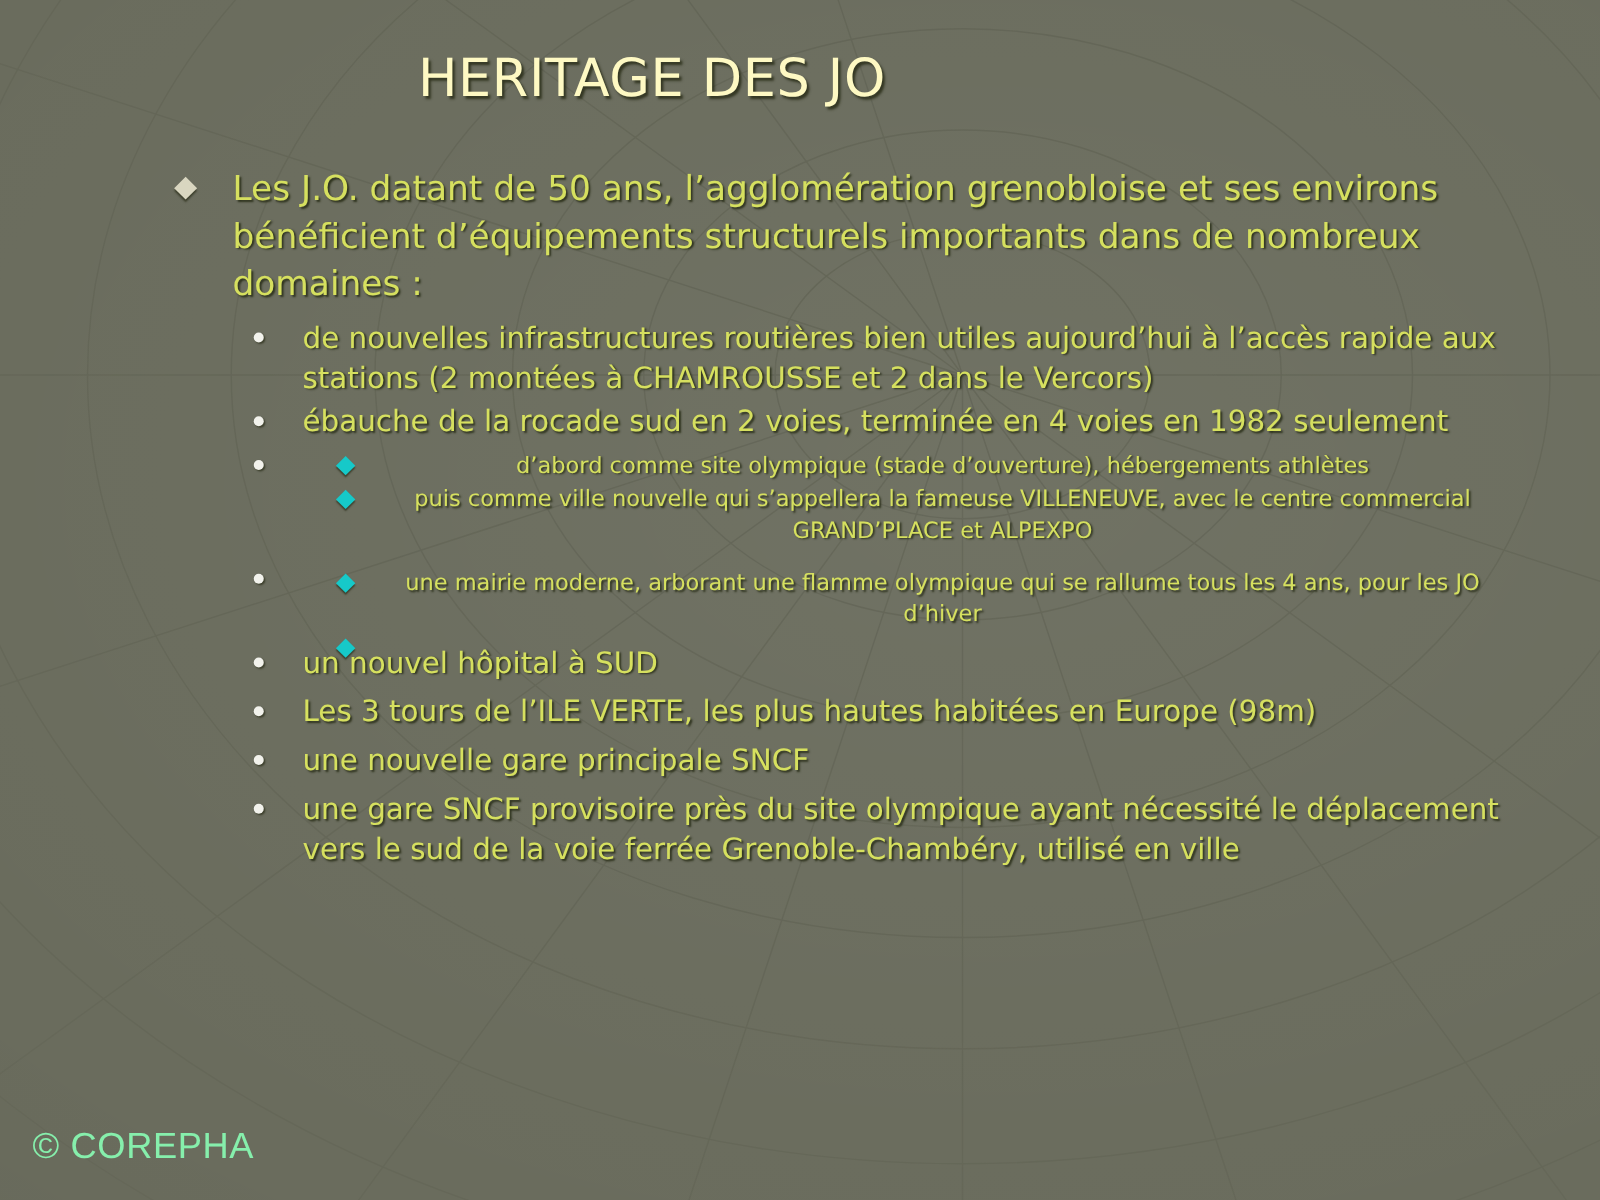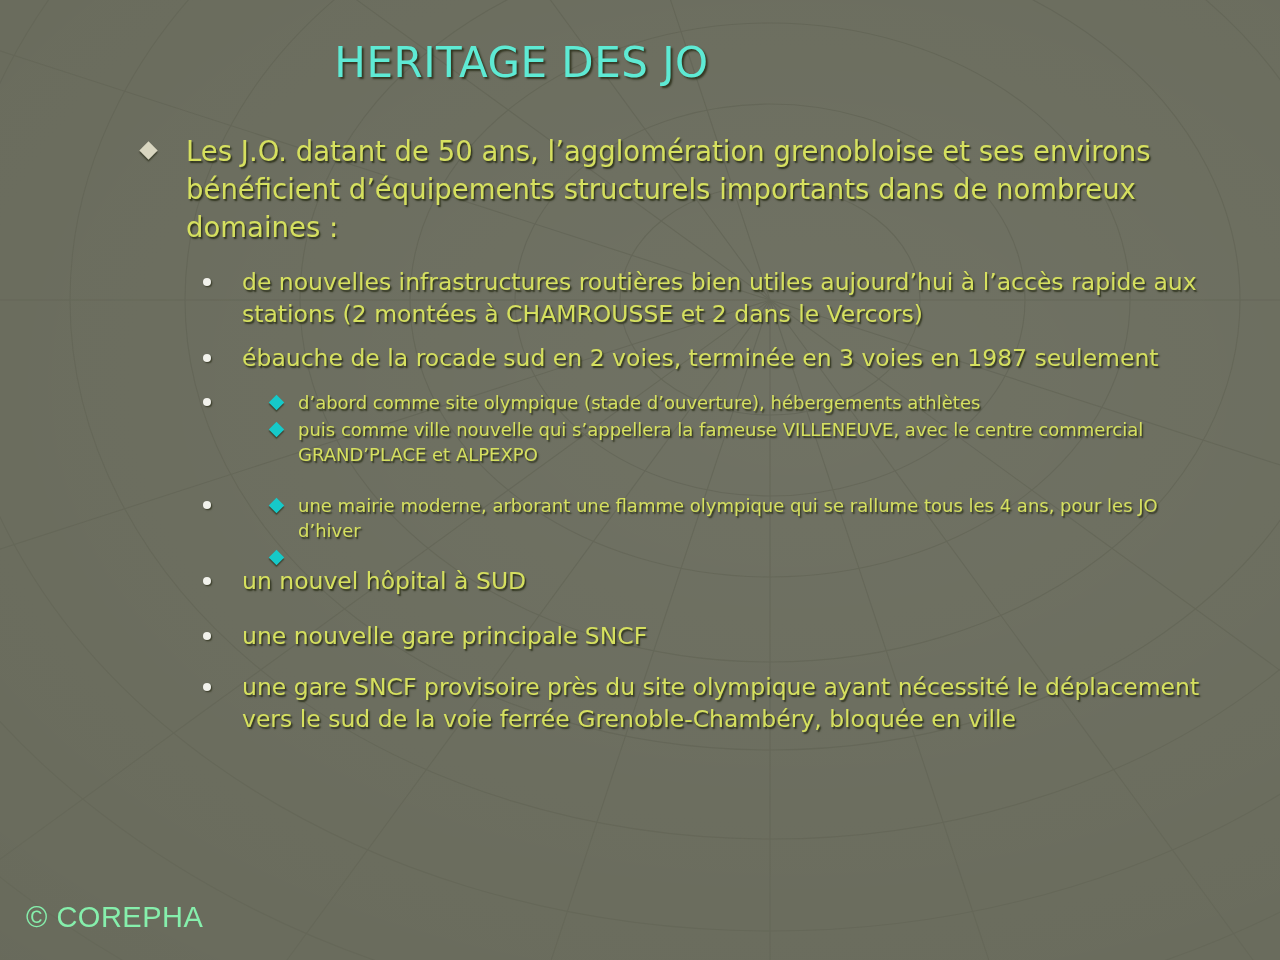"HERITAGE DES JO" #title { color: #5eead4 -> #fef9c3 }
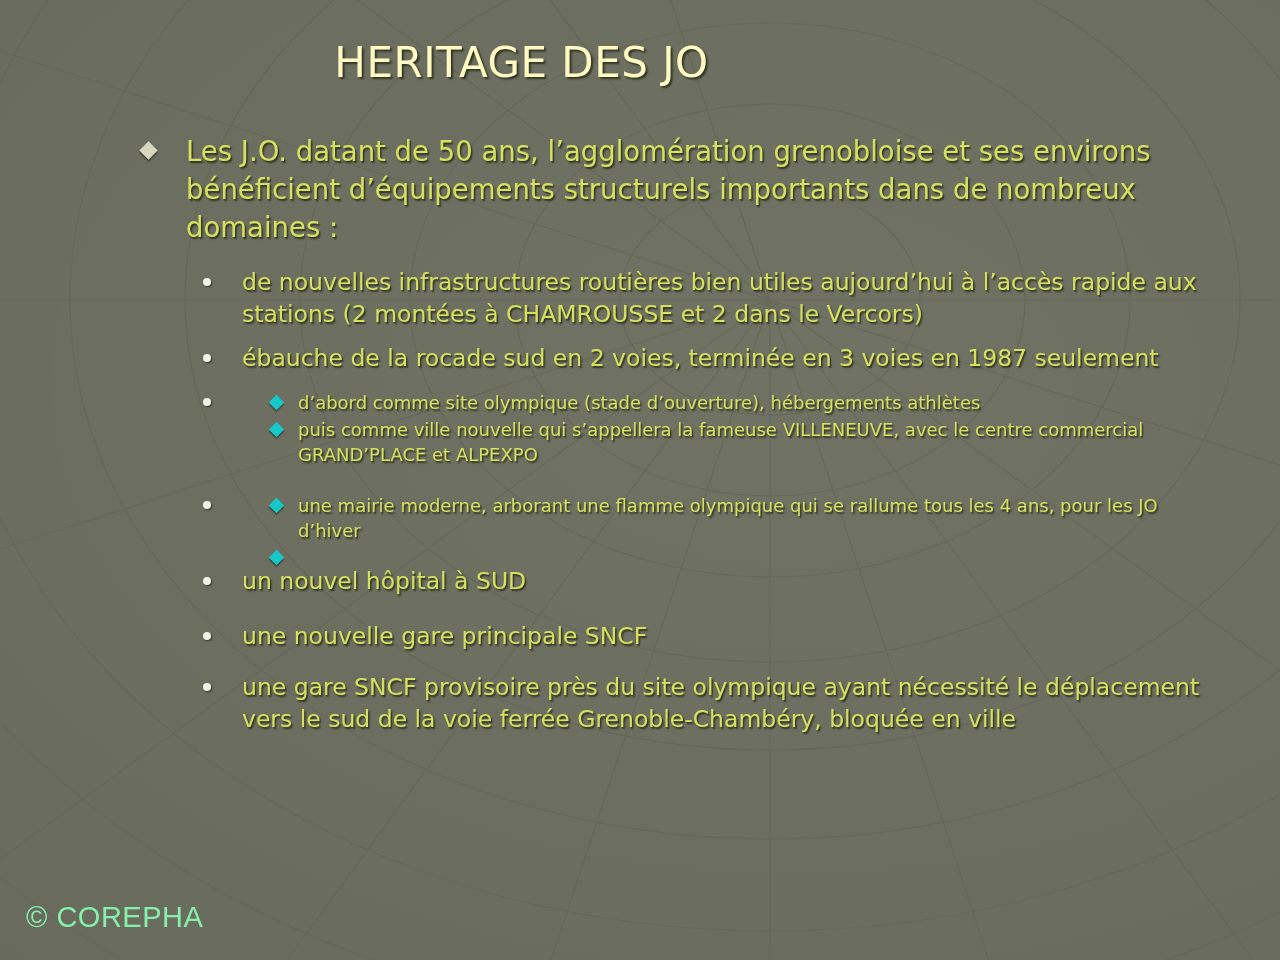"de nouvelles infrastructures routières" .lvl2 { margin: 12px 0 3px 0 -> 0 0 3px 0 }
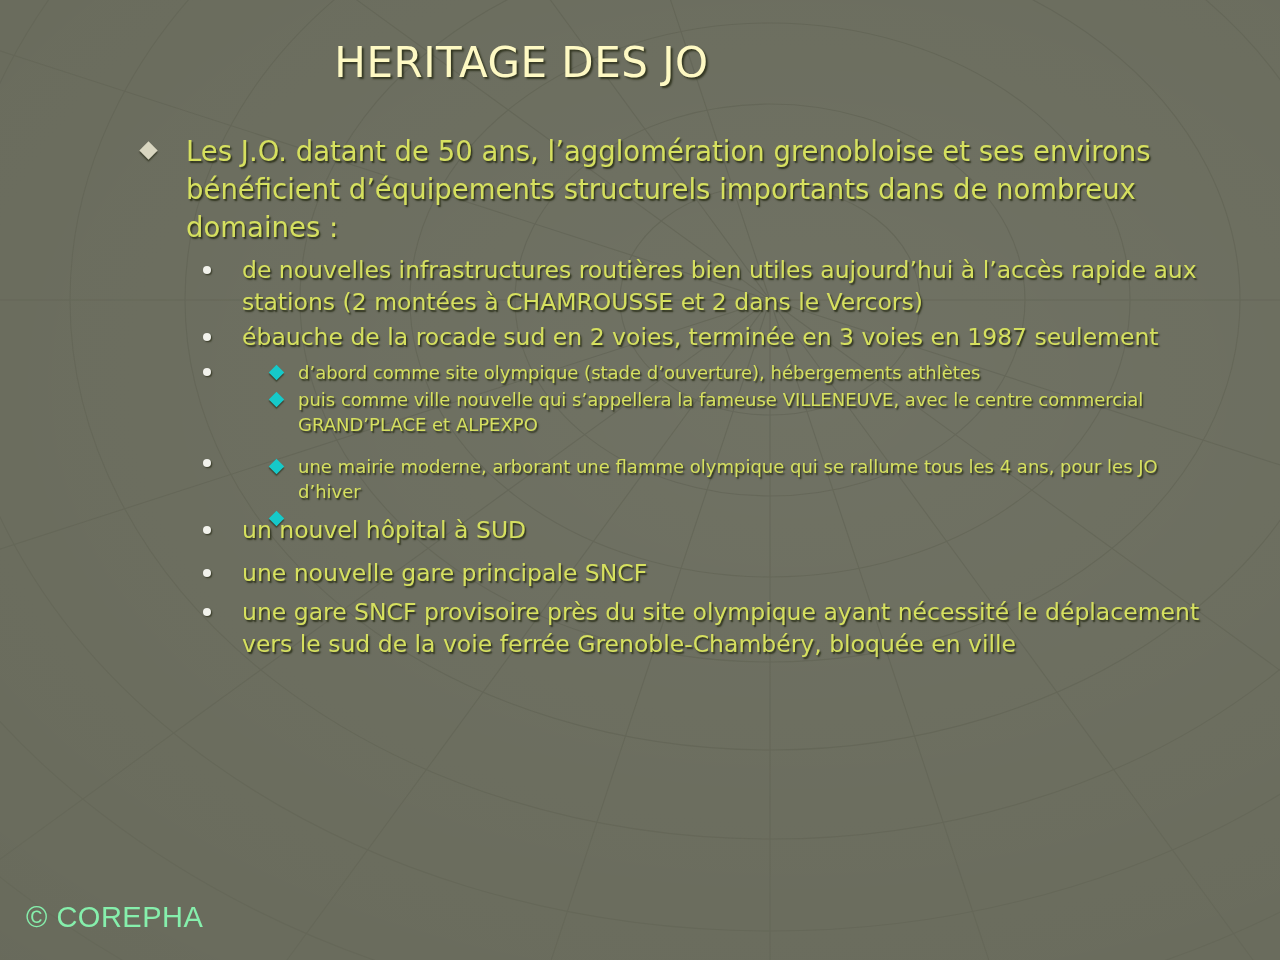"ébauche de la rocade sud" span.btxt { text: 3 voies en 1987 -> 4 voies en 1982 }
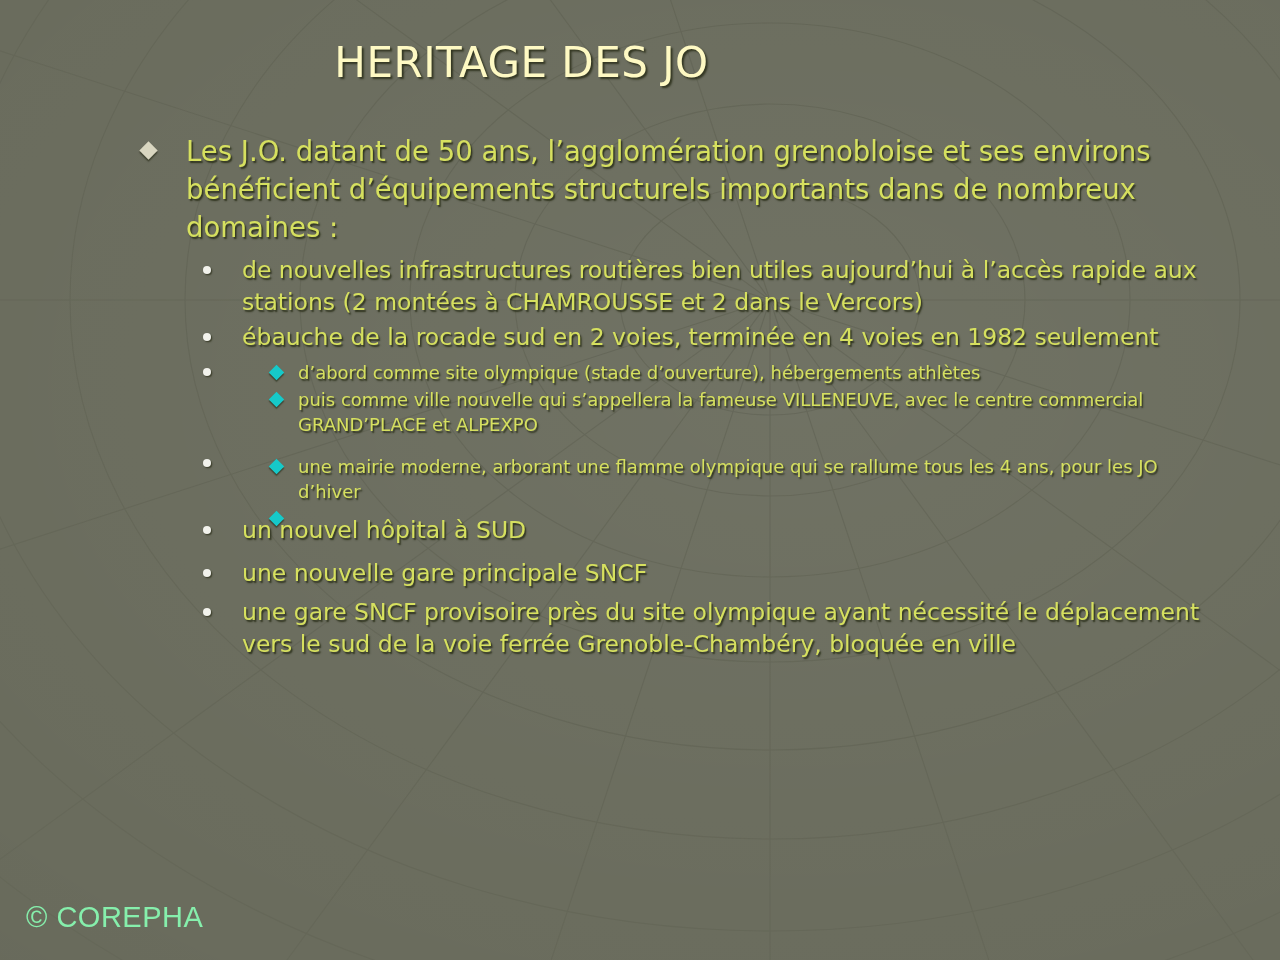"d’abord comme site olympique (stade" .lvl3 { text-align: none -> center }
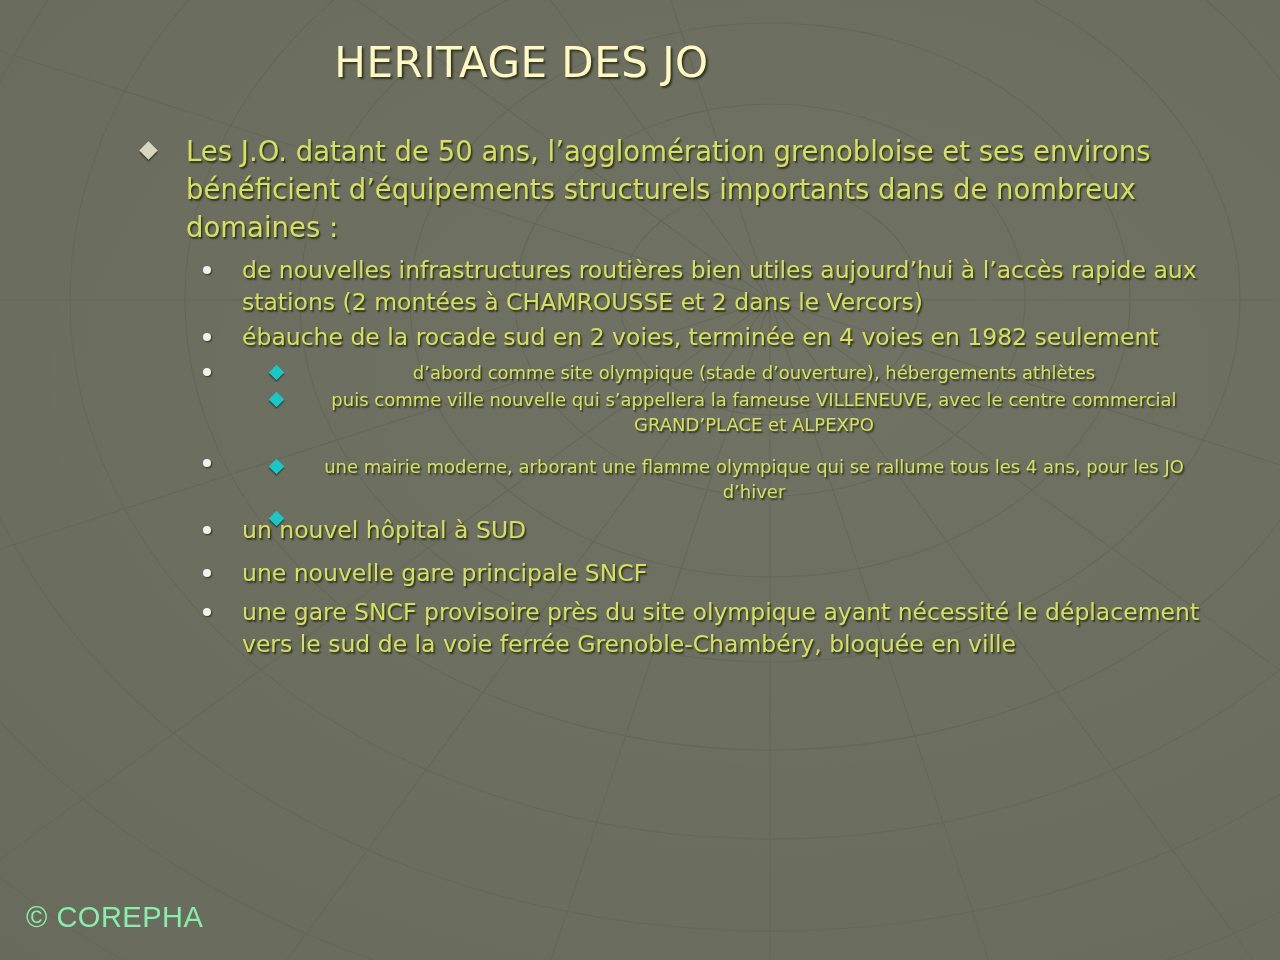"Les 3 tours de l’ILE" div.row { html: none -> <div> <span></span> <span>Les 3 tours de l’ILE VERTE, les plus hautes habitées en Europe (98m)</span> </div> }
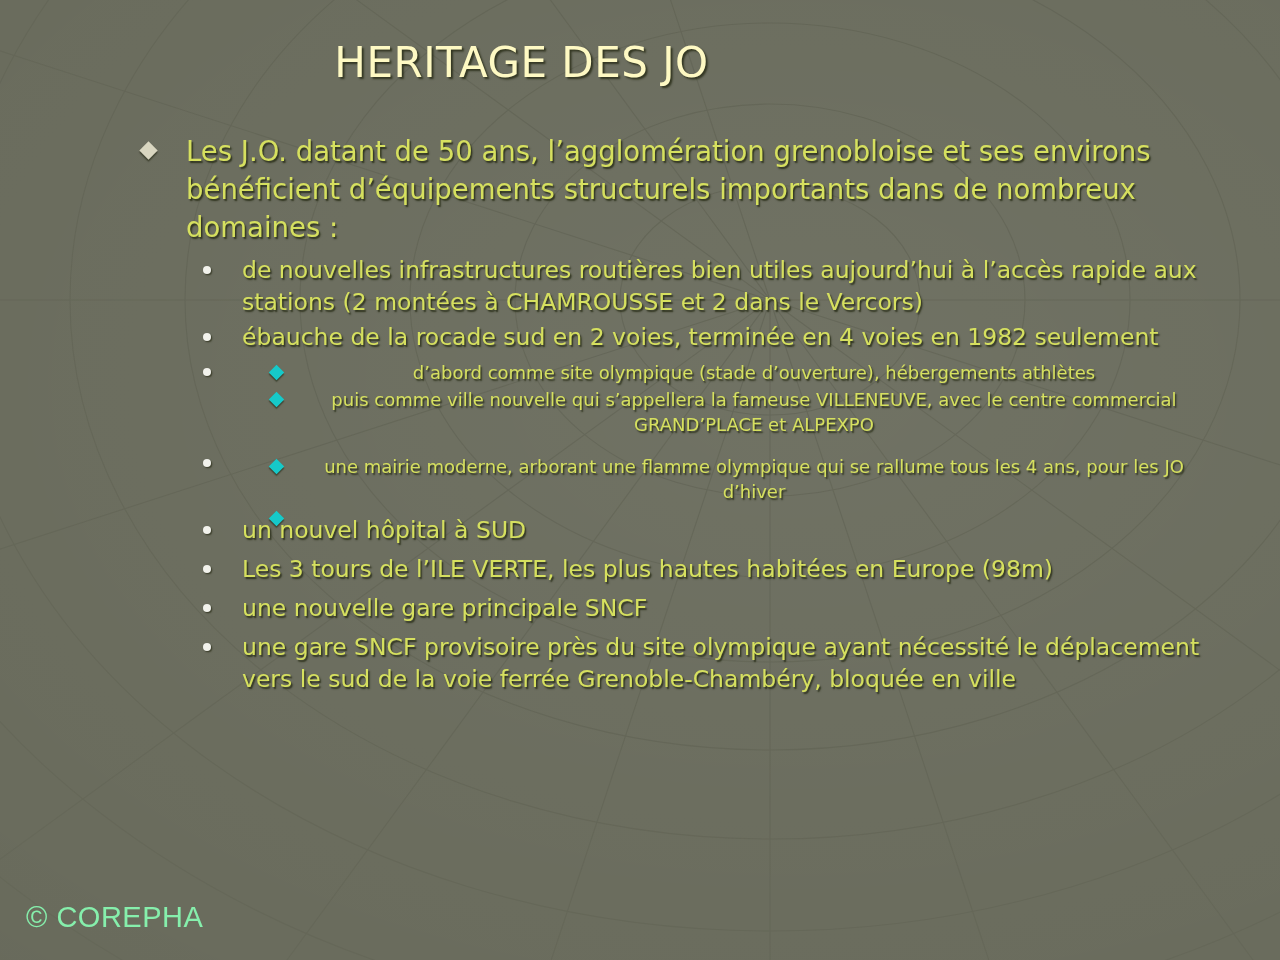"une gare SNCF provisoire près" span.btxt { text: bloquée -> utilisé }
